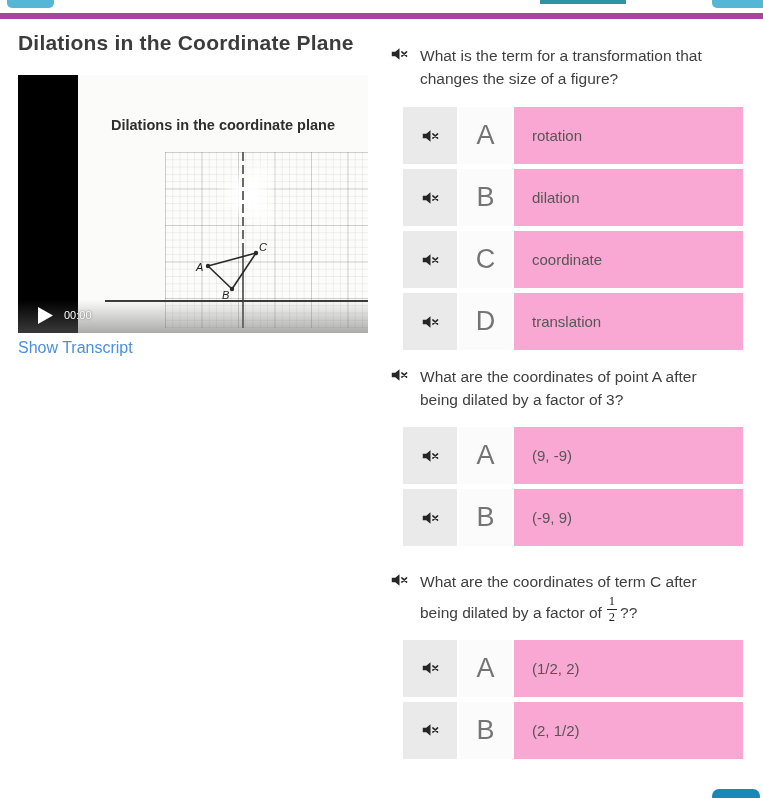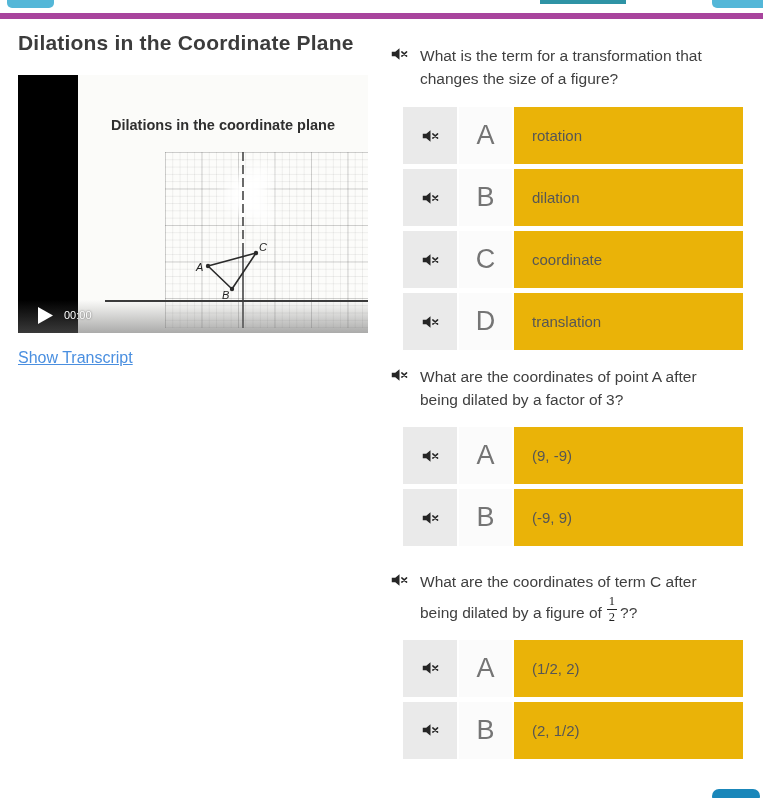"rotation" .opt-text { background: #eab308 -> #f9a8d4 }
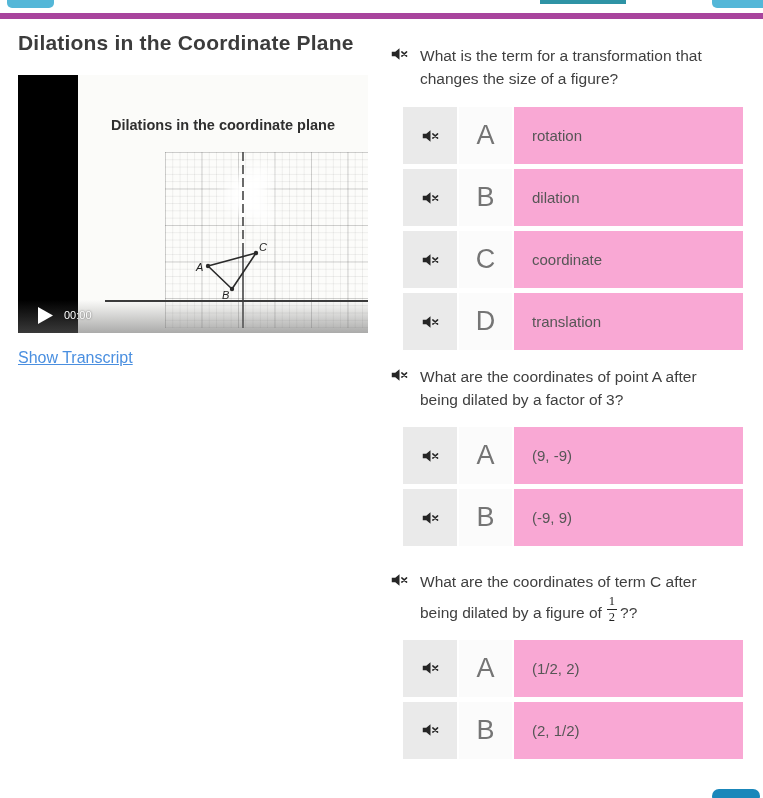"Show Transcript" .transcript-link { text-decoration: underline -> none; top: 349px -> 339px }
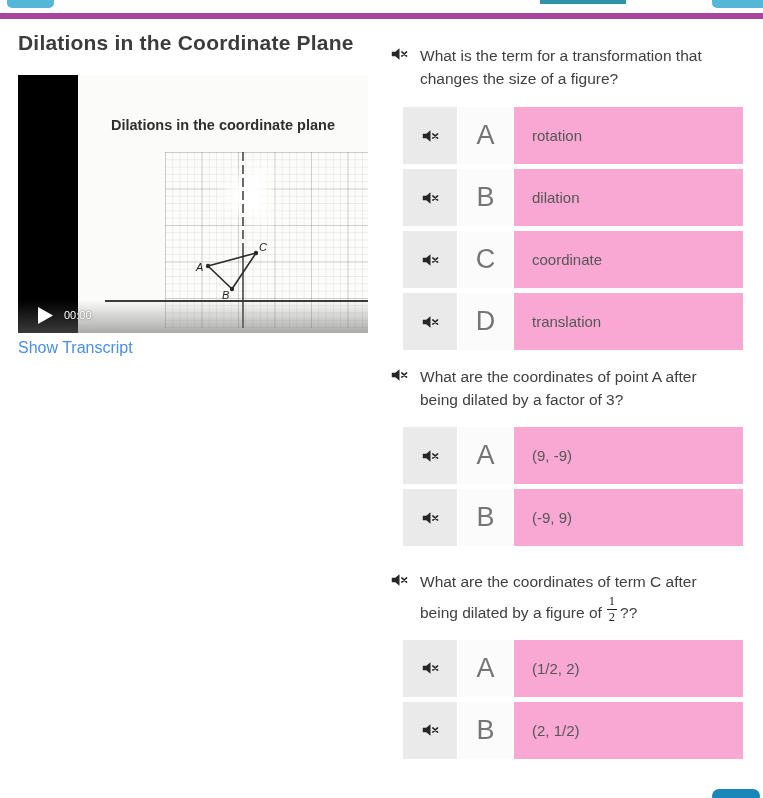"being dilated by a figure" span { text: figure -> factor }
